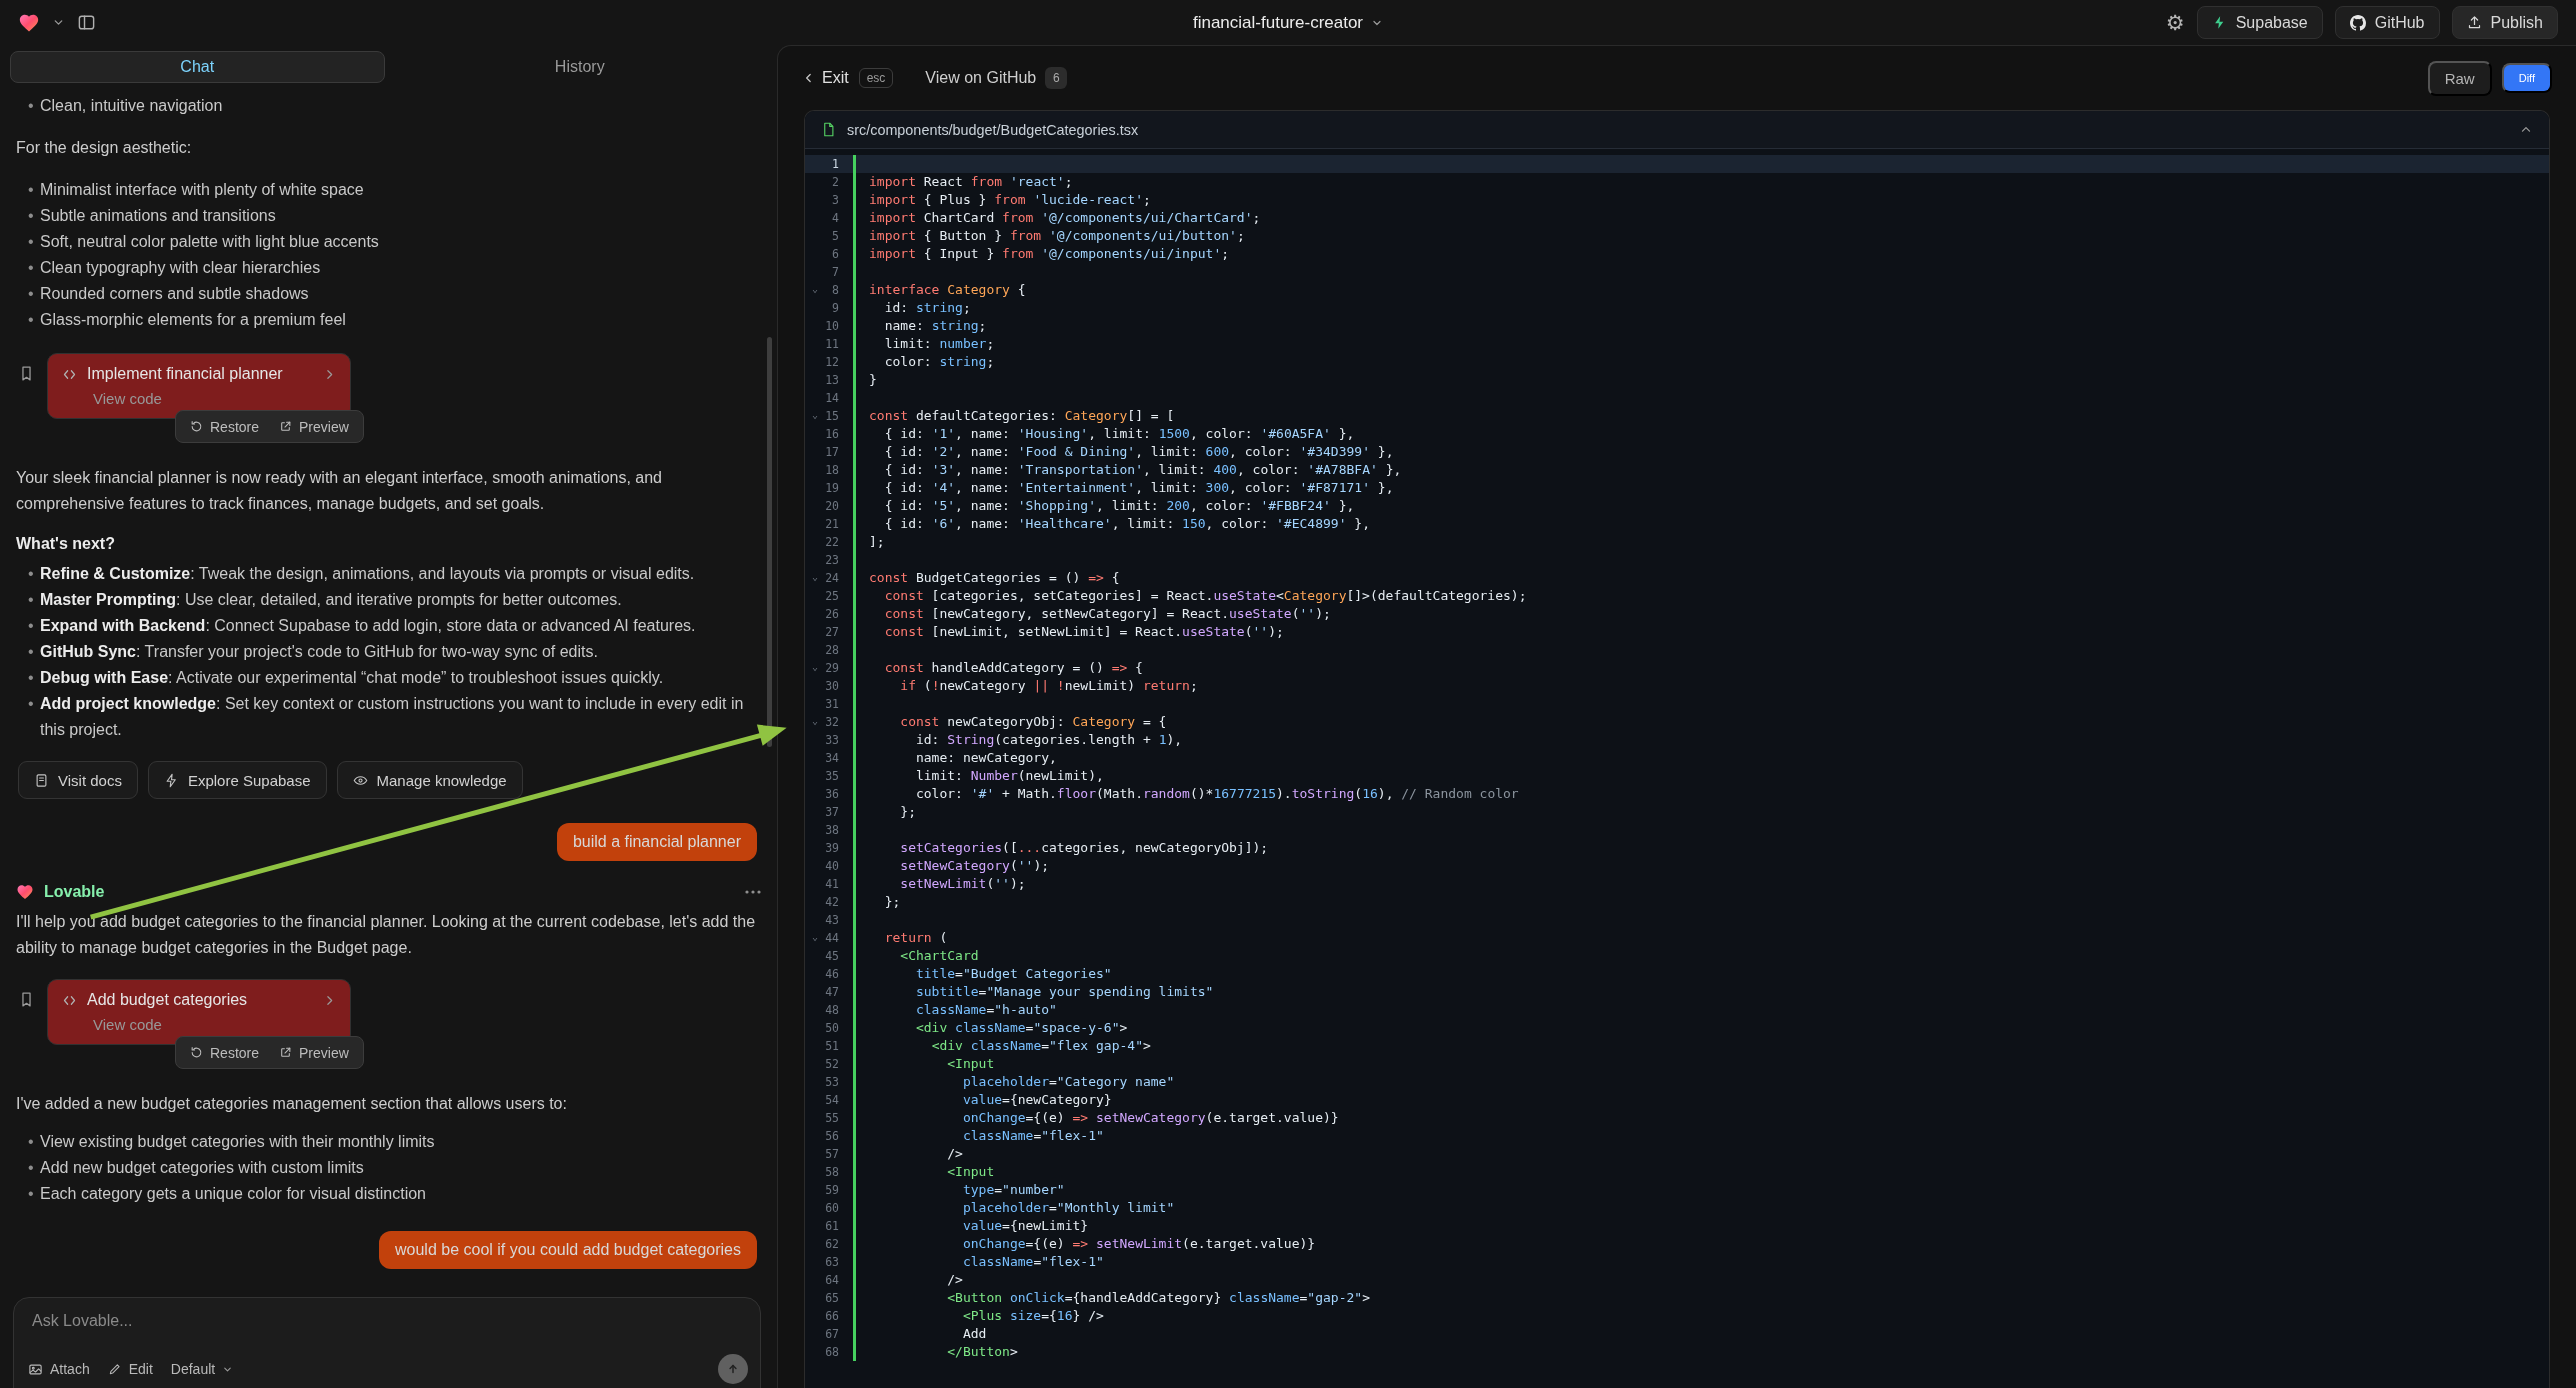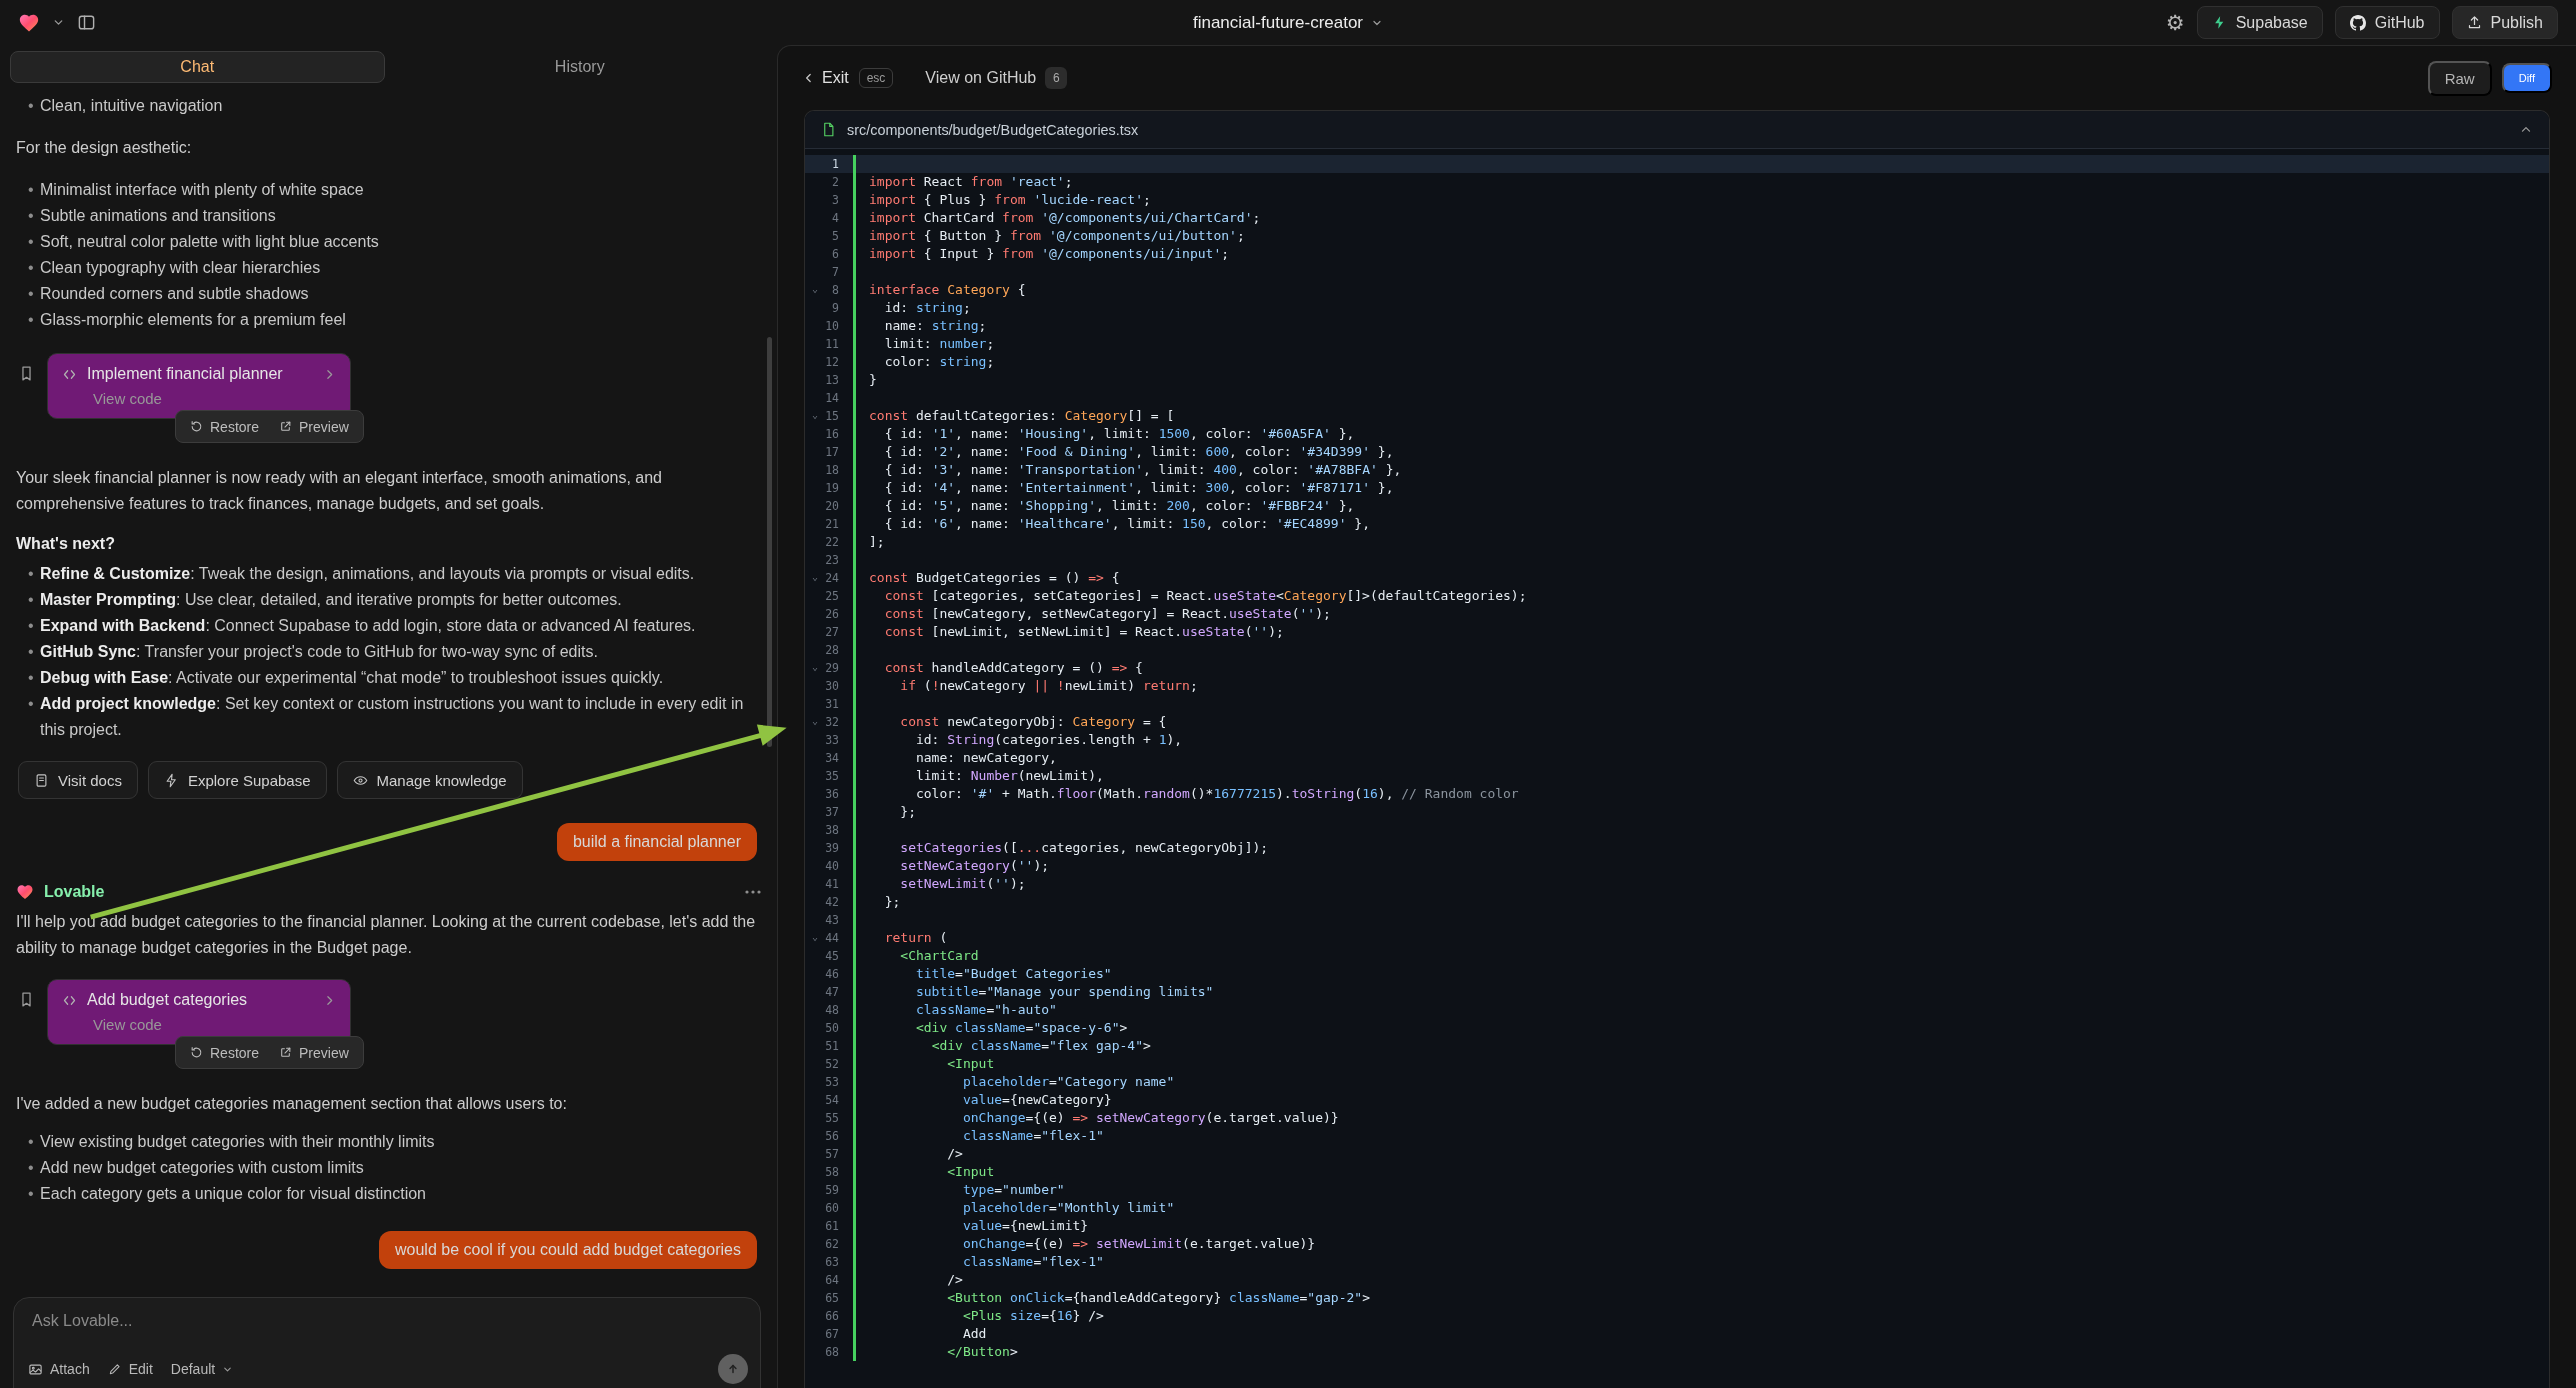"Chat" .tab.active { color: #fdba74 -> #7dd3fc }
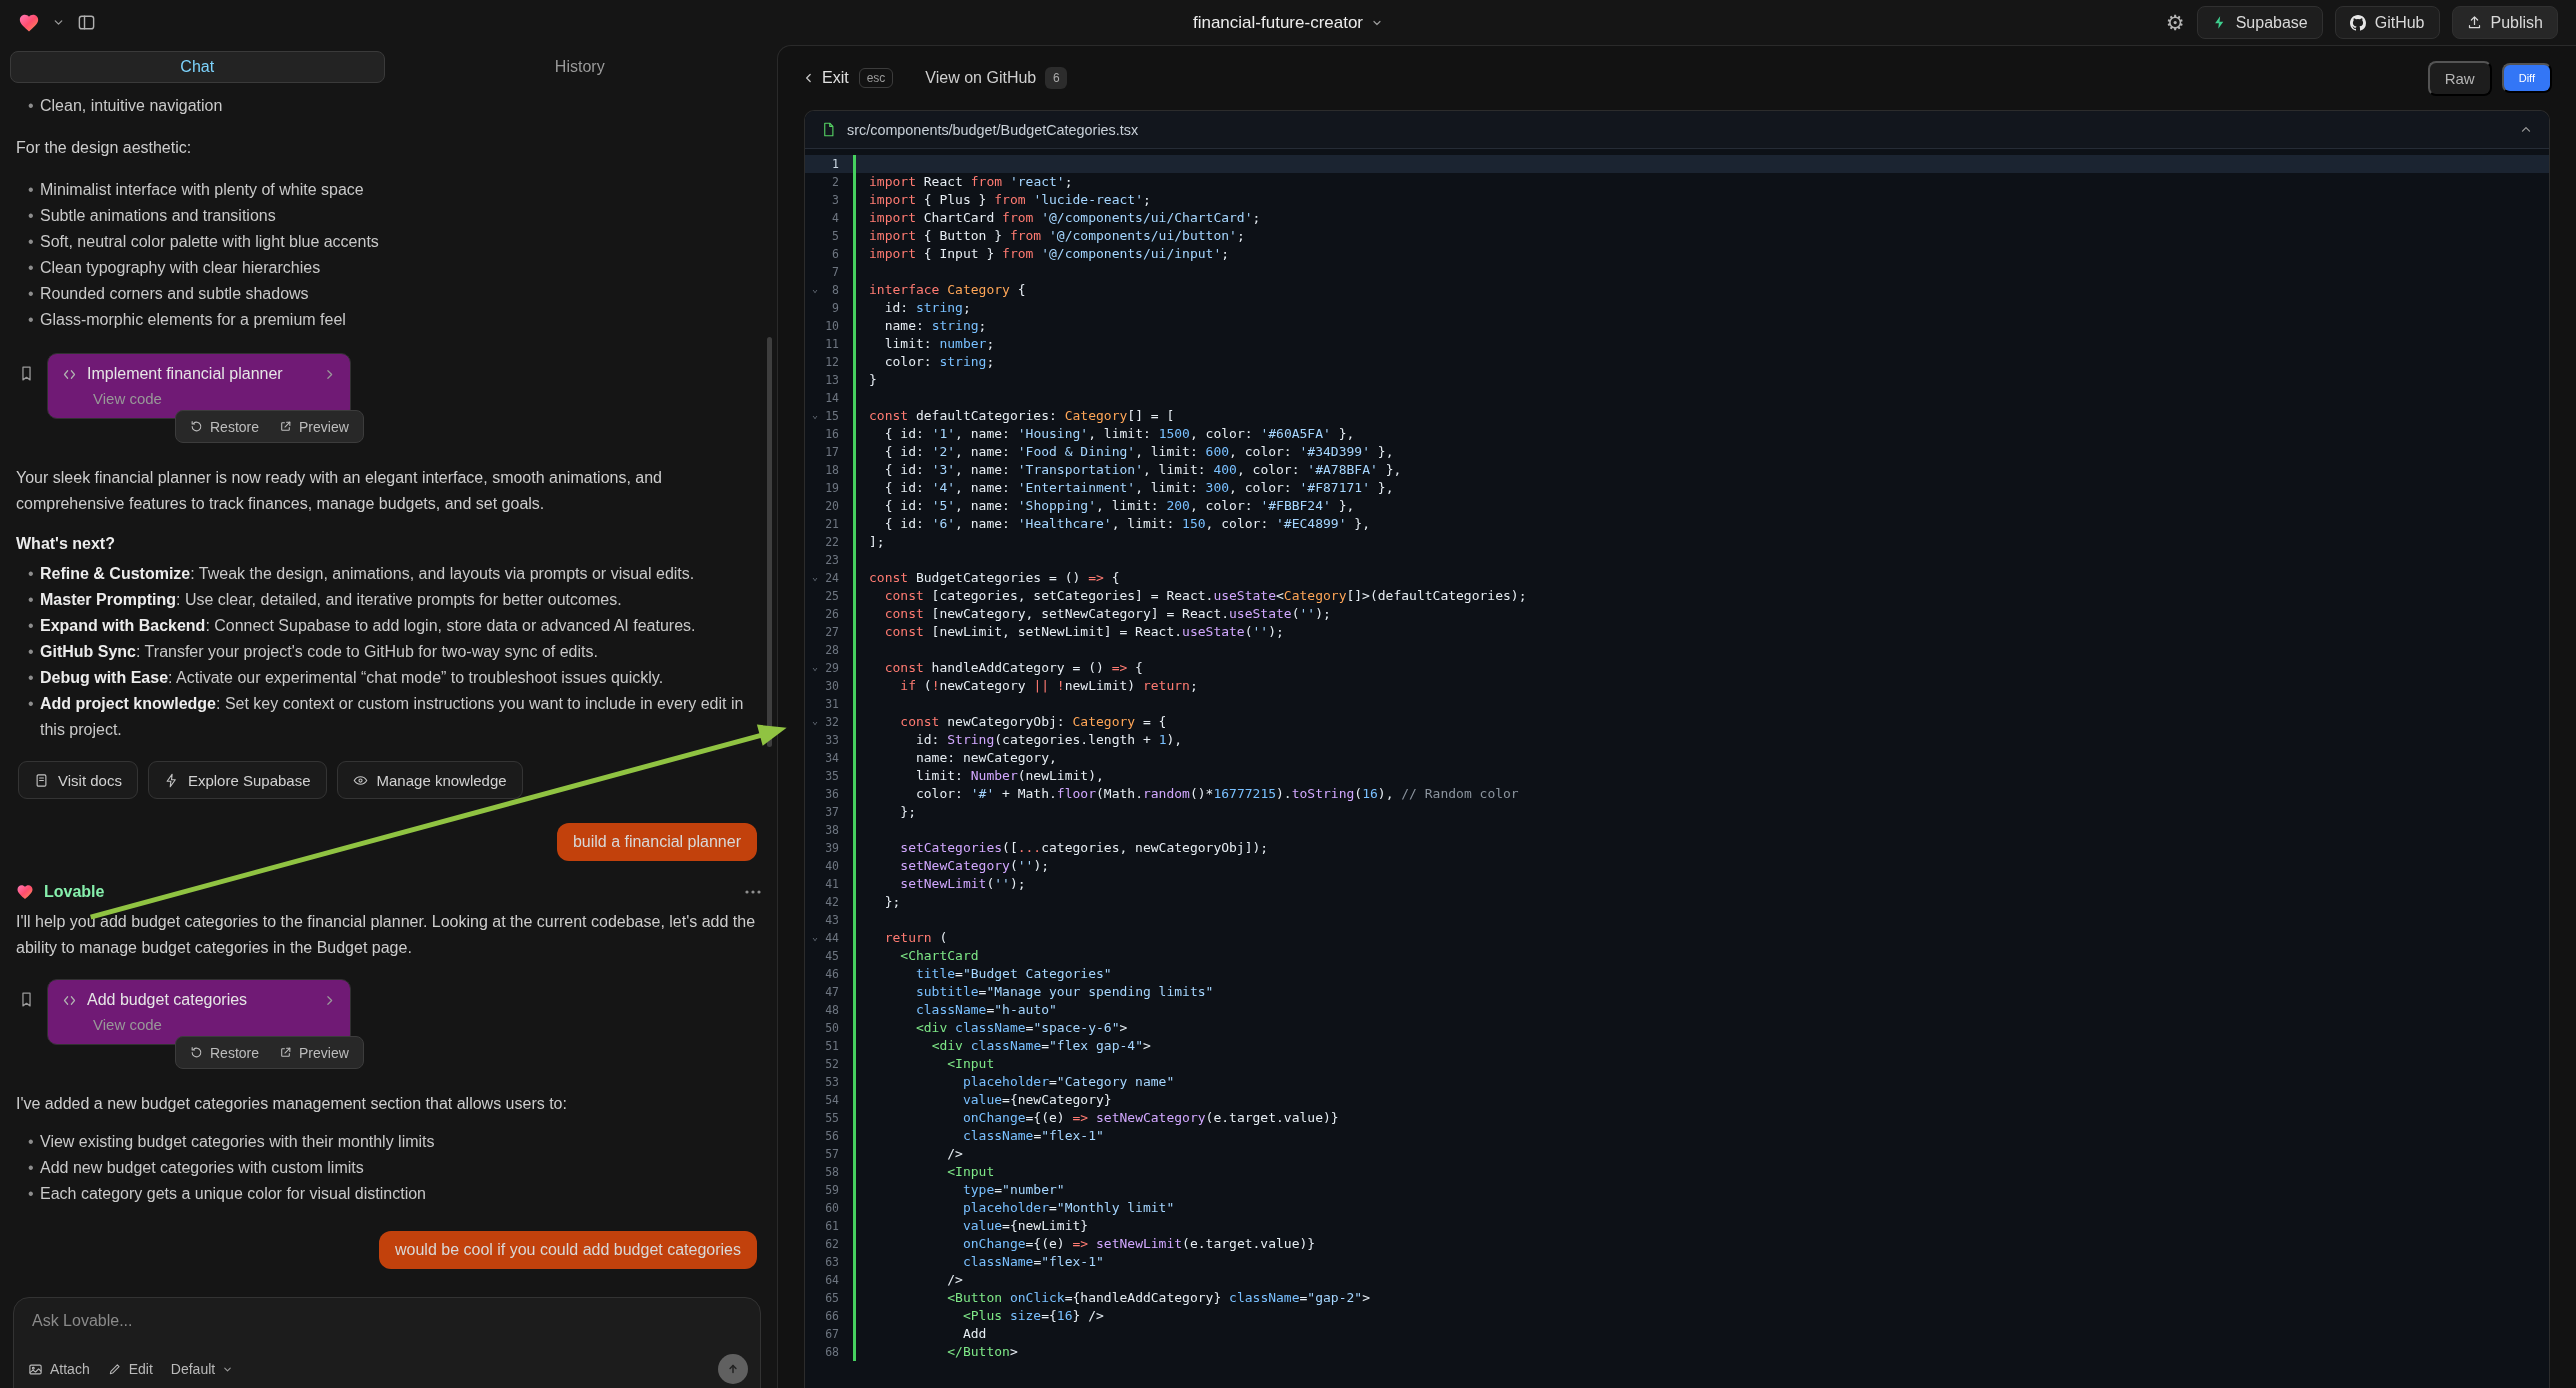"Implement financial planner" .chat-card { background: #701a75 -> #7f1d1d }
